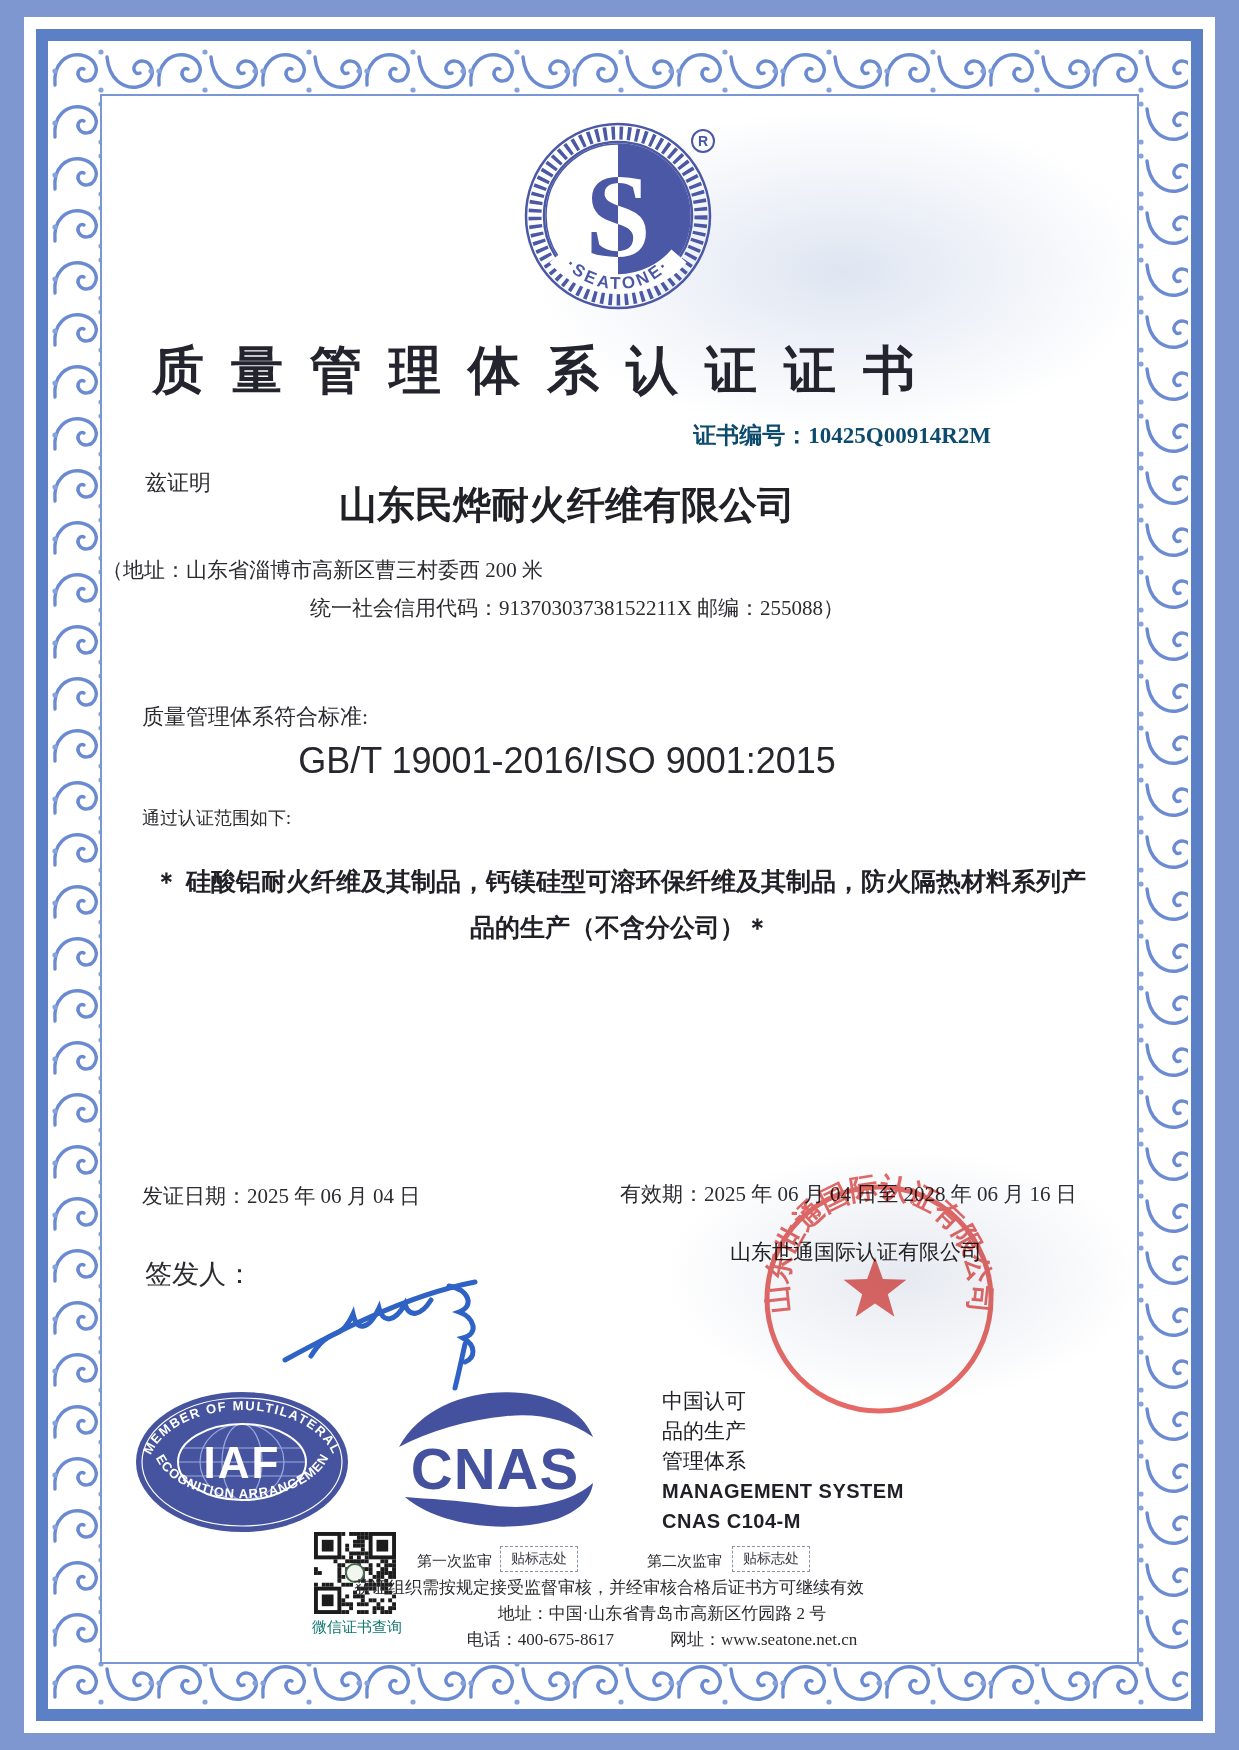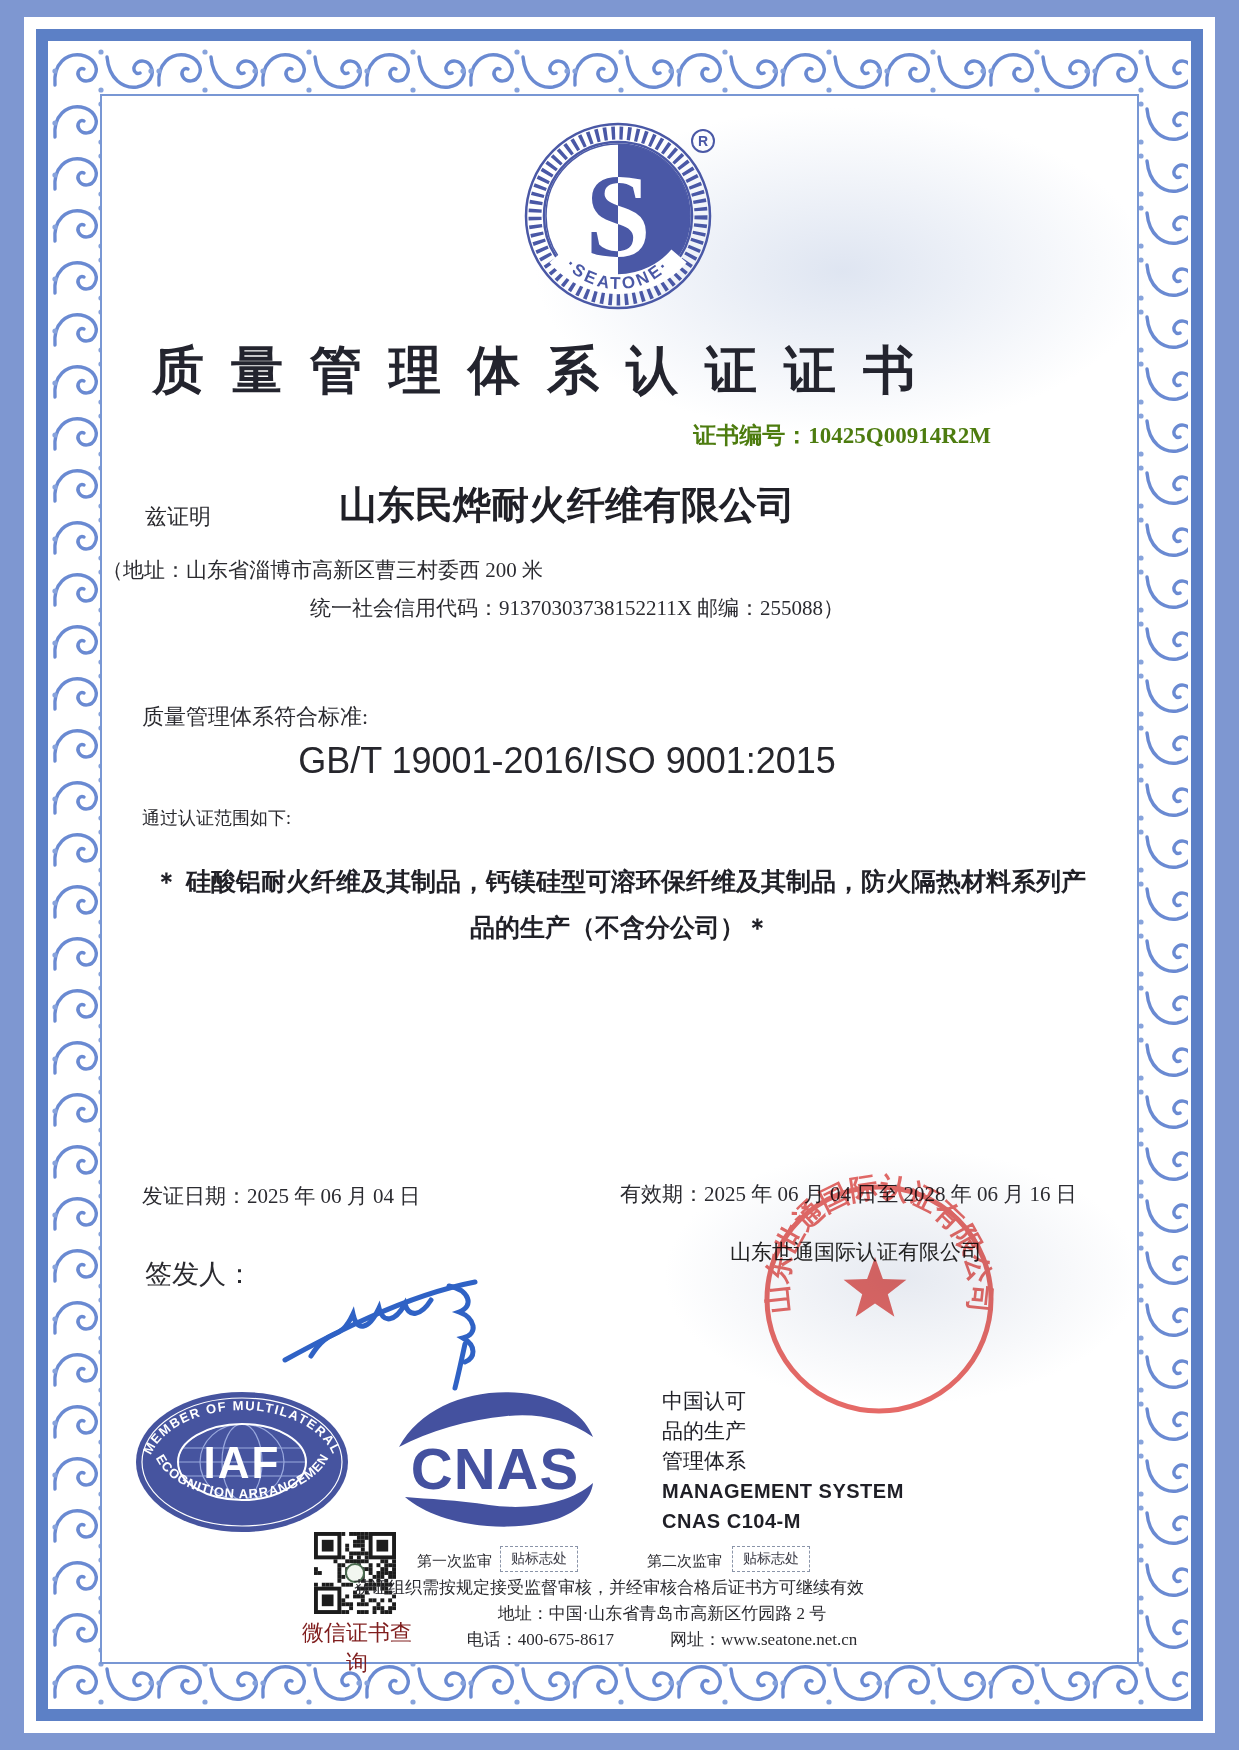"证书编号：10425Q00914R2M" .certno { color: #4d7c0f -> #0c4a6e }
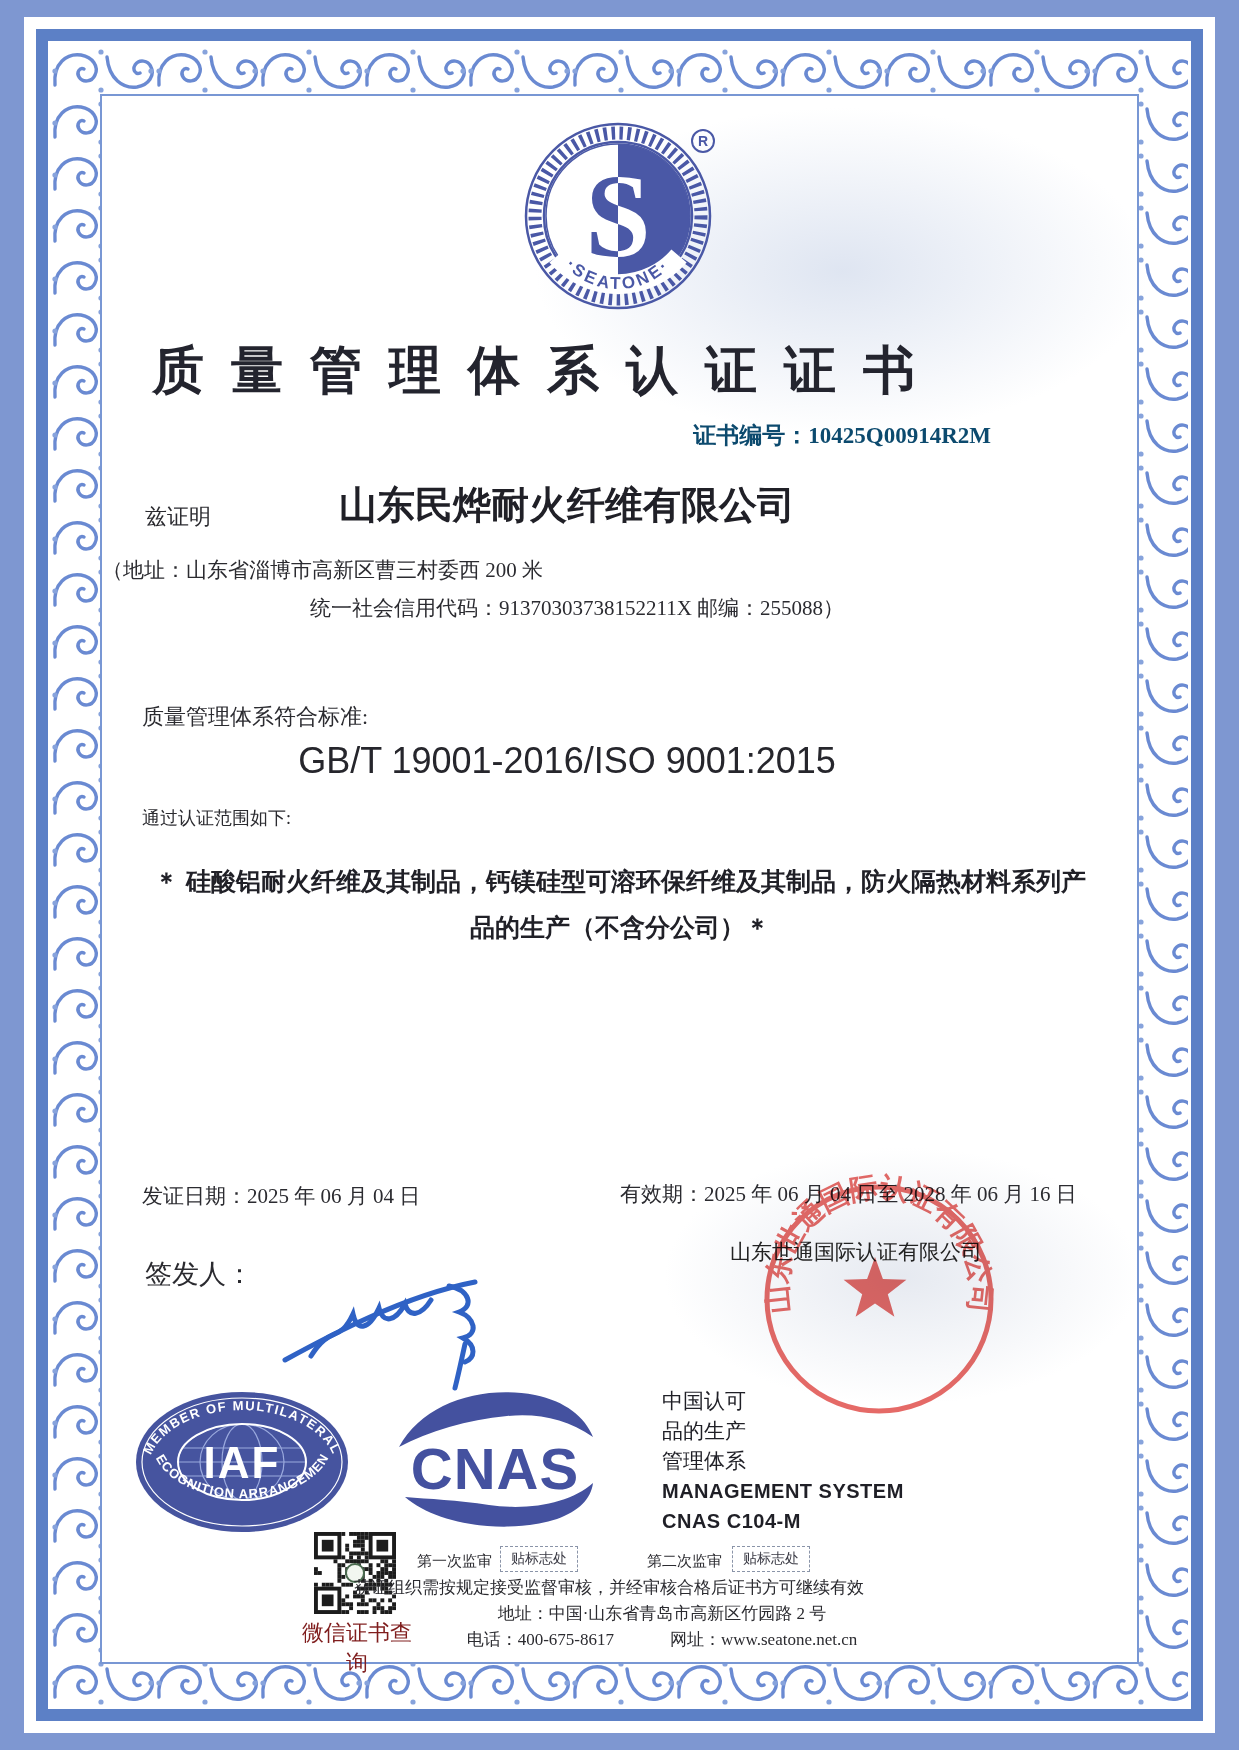"兹证明" .certify { margin-top: 34px -> none }
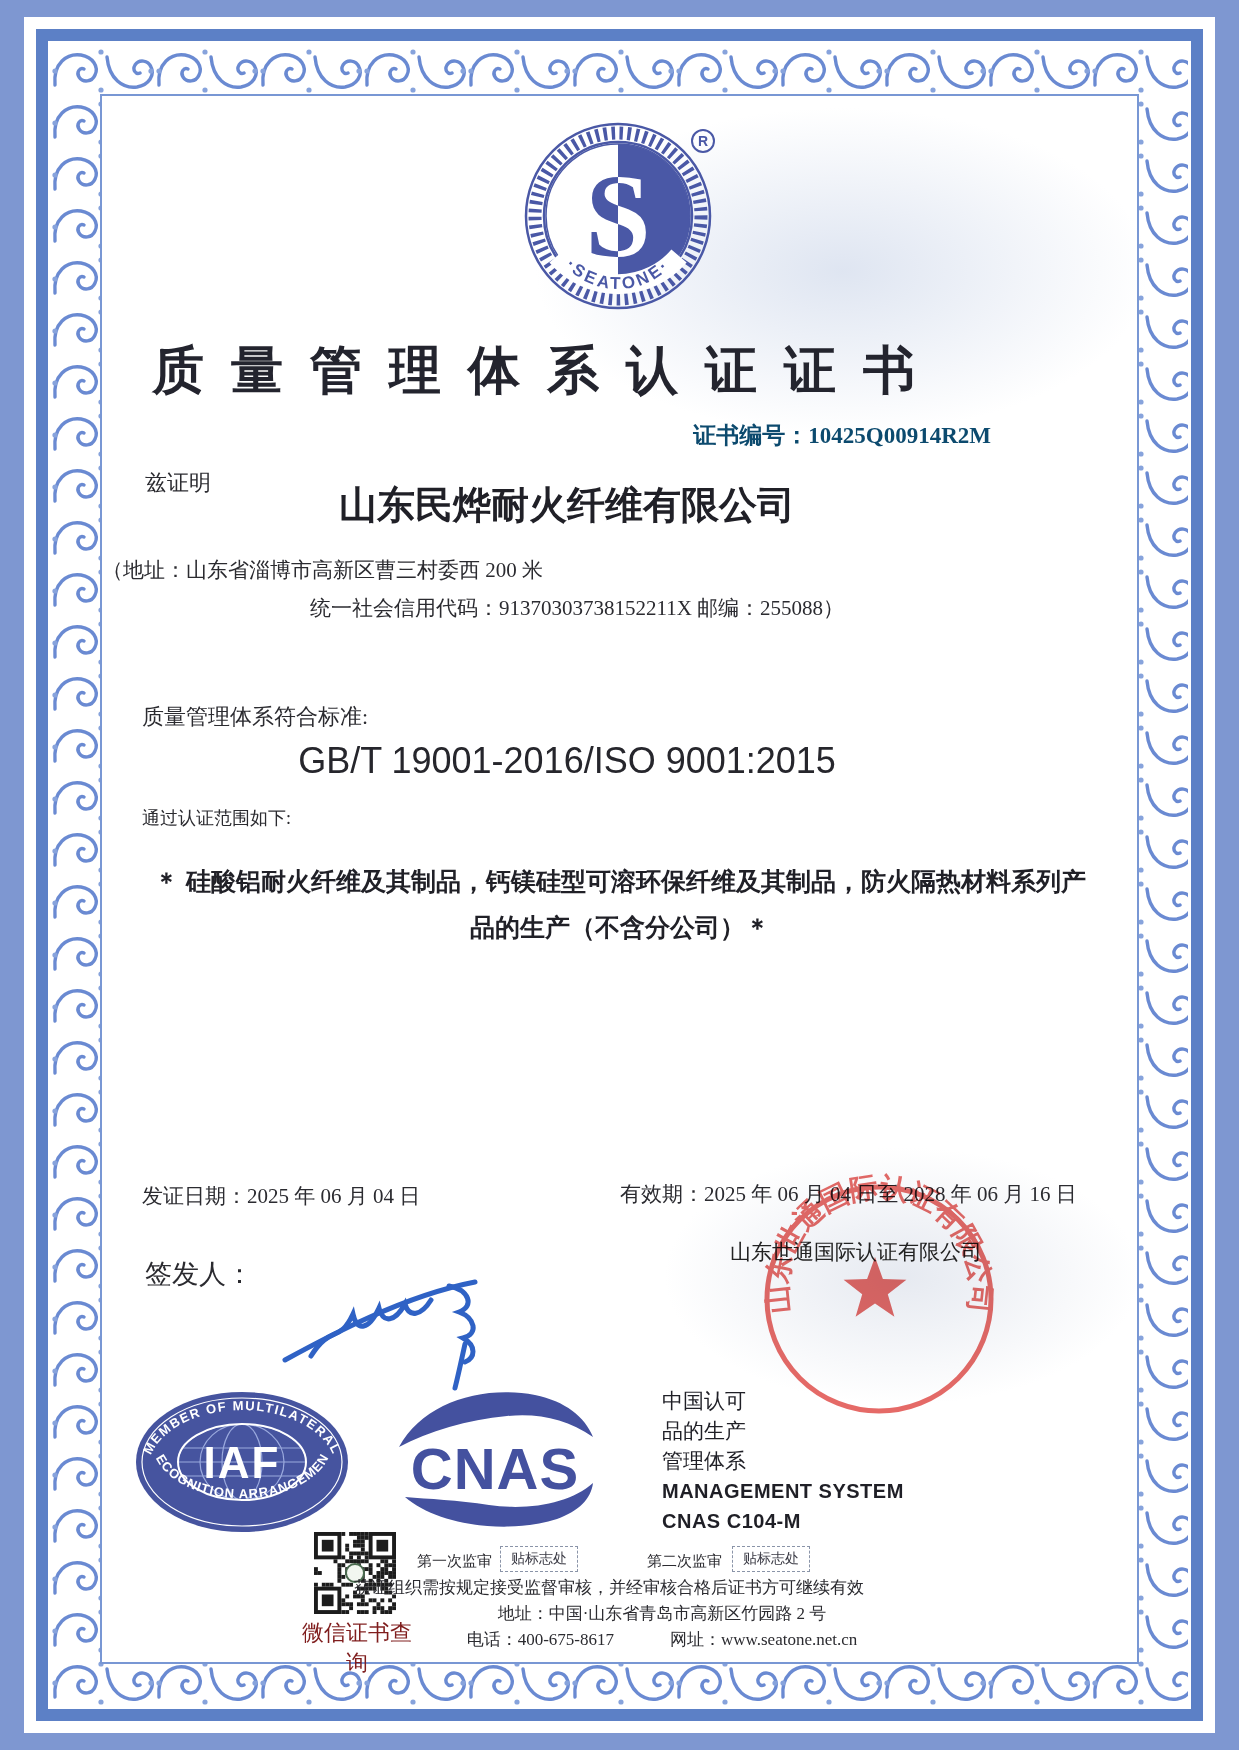"微信证书查询" .qrcap { color: #7f1d1d -> #0f766e; font-size: 22px -> 15px }
